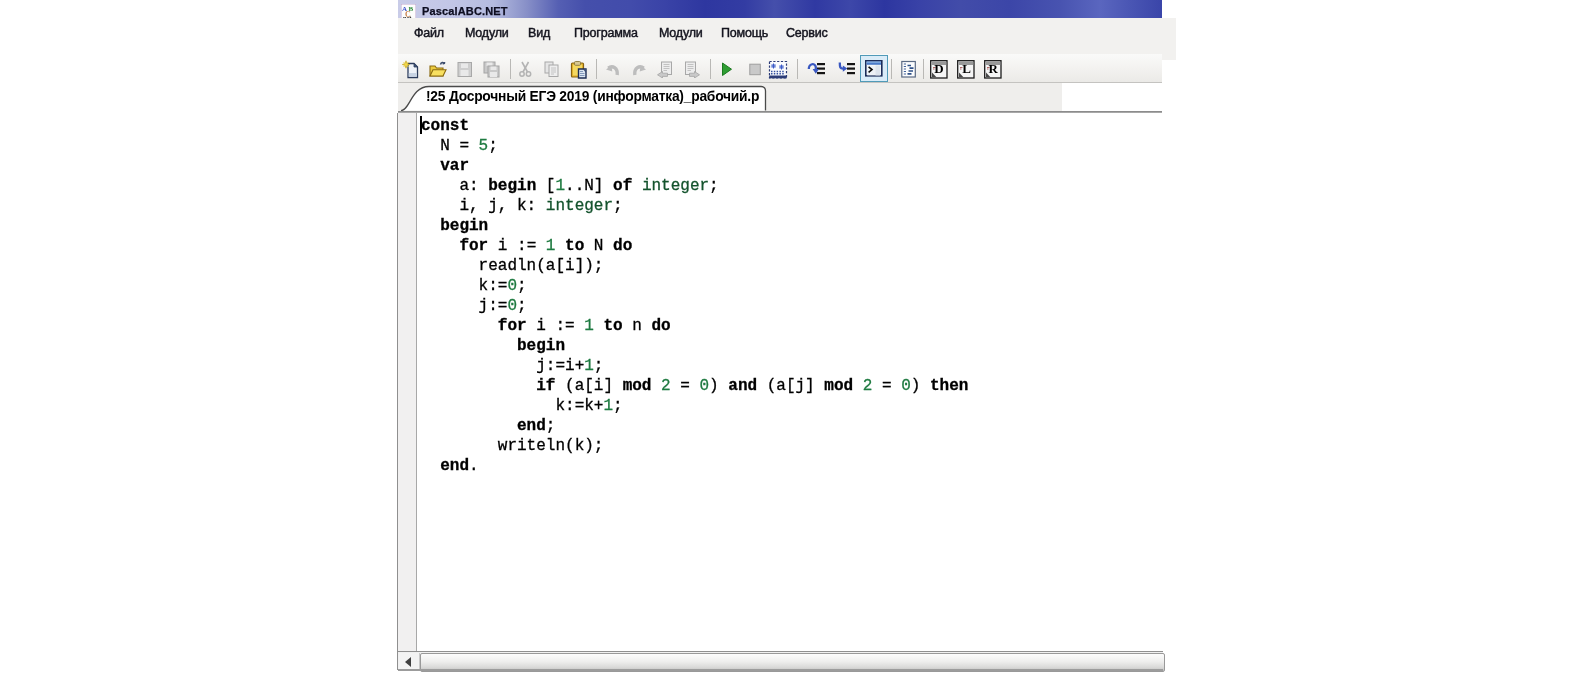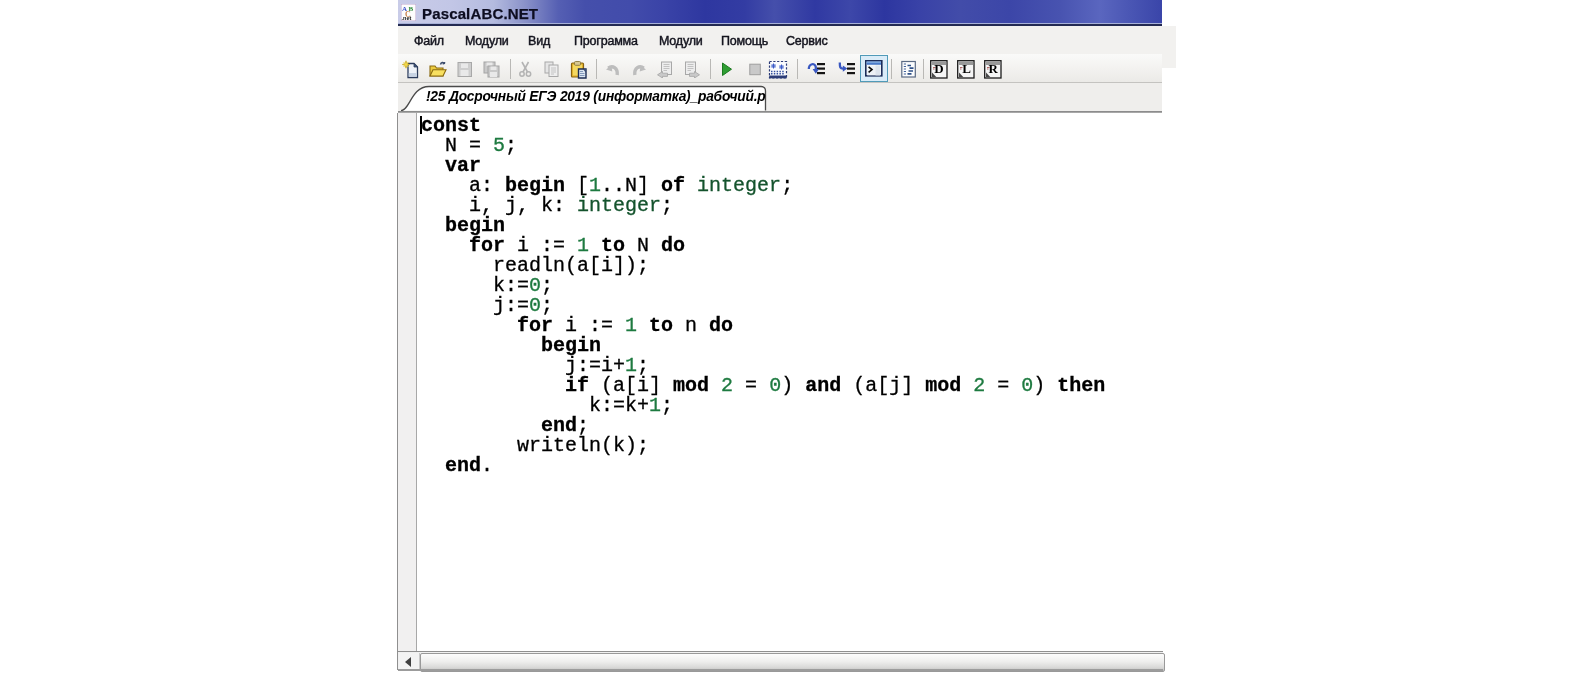"PascalABC.NET" #apptext { font-size: 15px -> 11px }
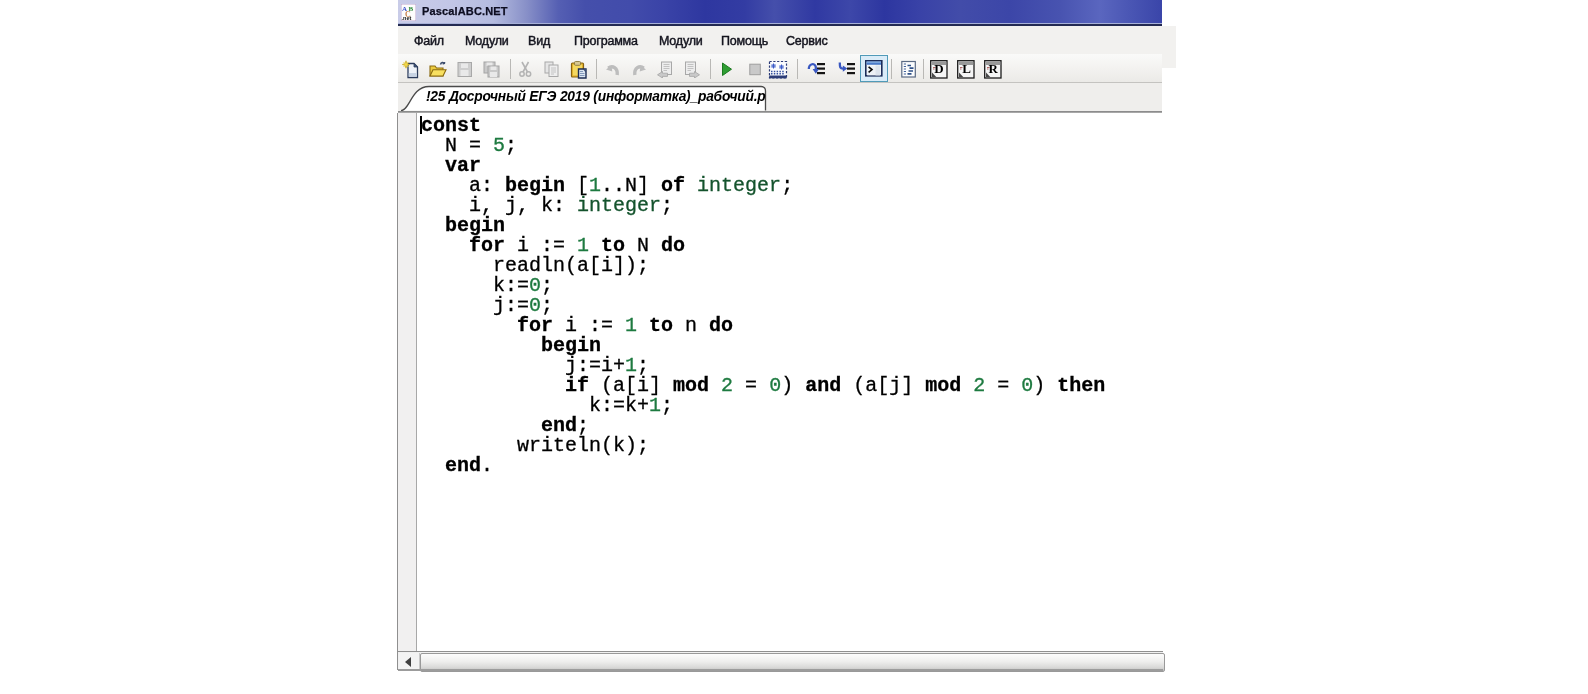"Файл" #menu { top: 26px -> 18px }
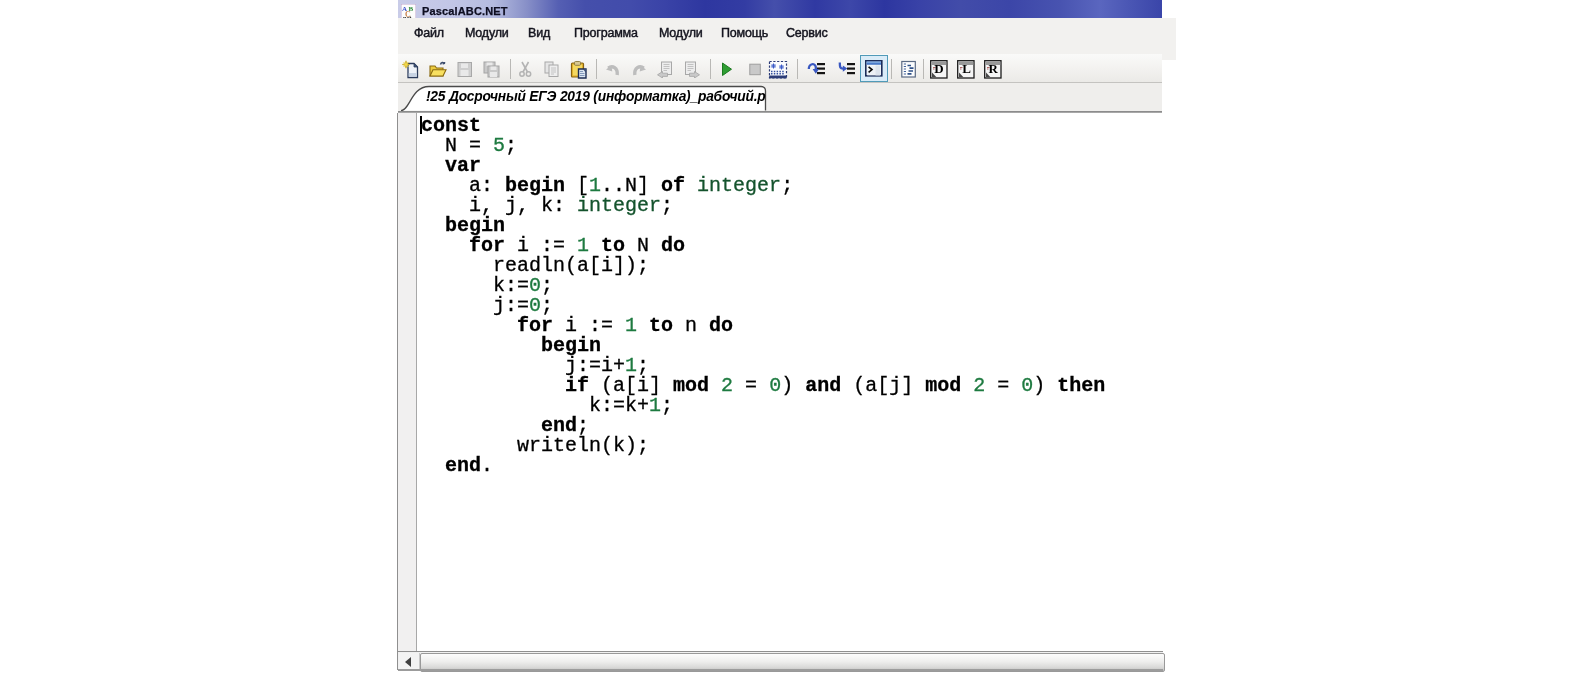"!25 Досрочный ЕГЭ 2019" #tabstrip { font-style: italic -> none; width: 764px -> 664px }
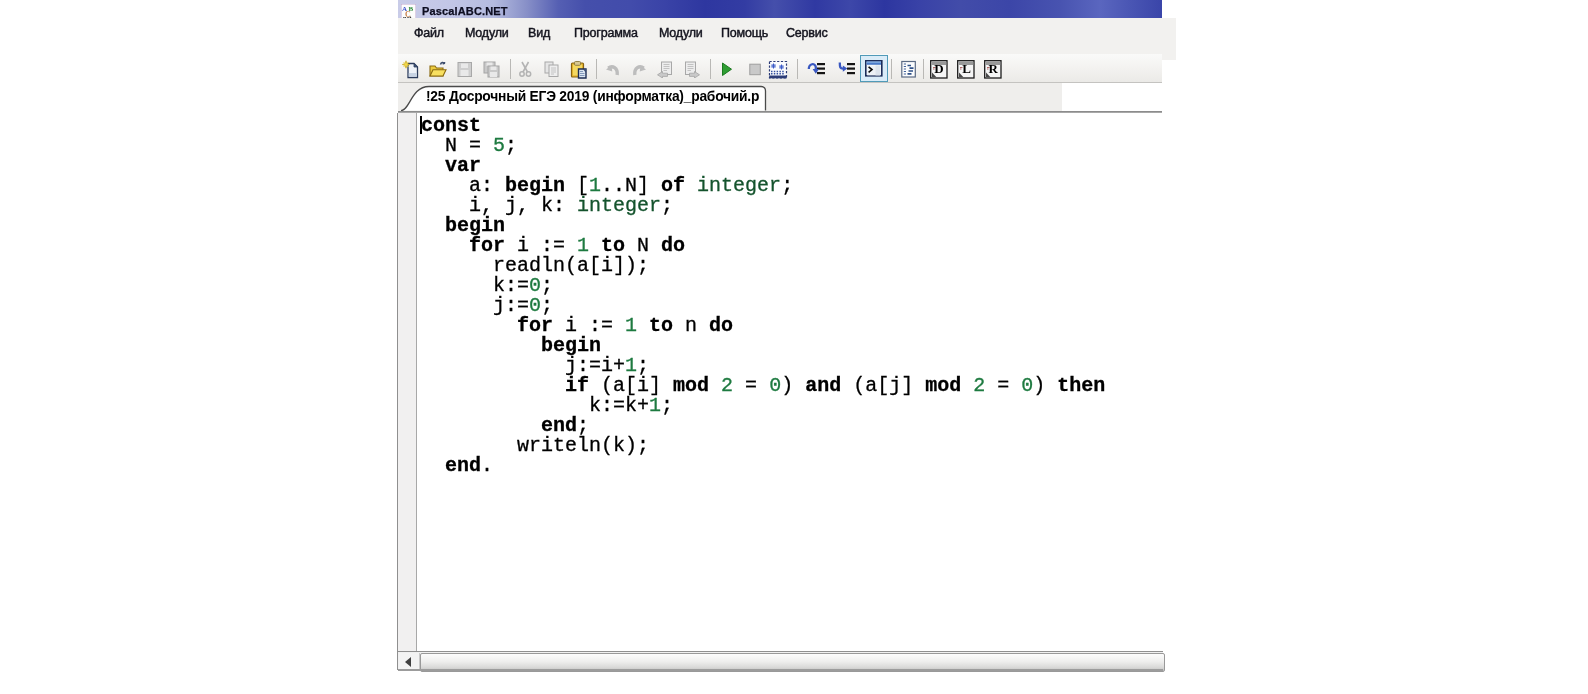"const" #code { font-size: 20px -> 16px }
